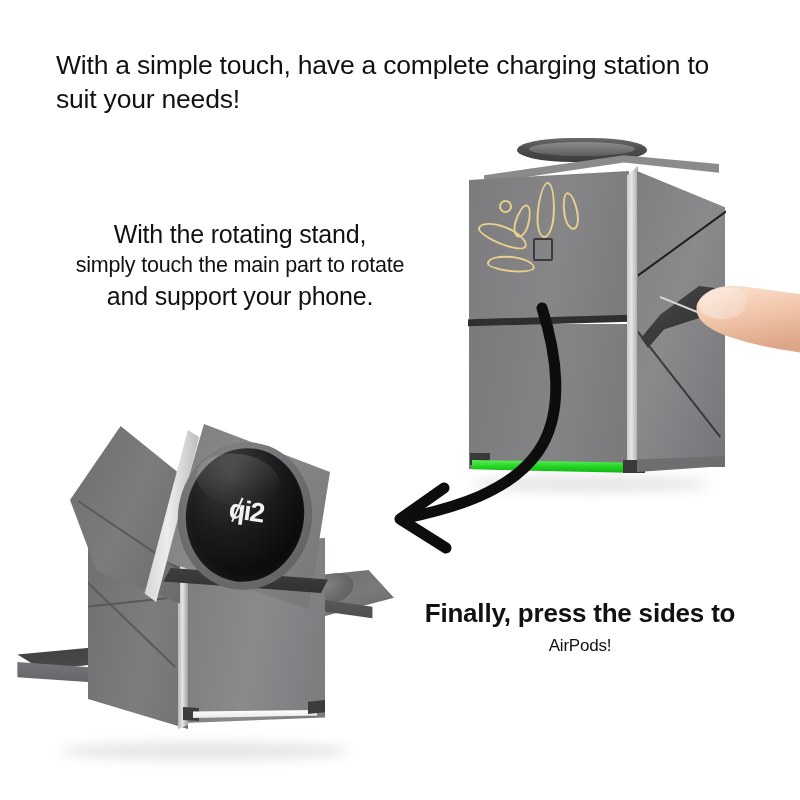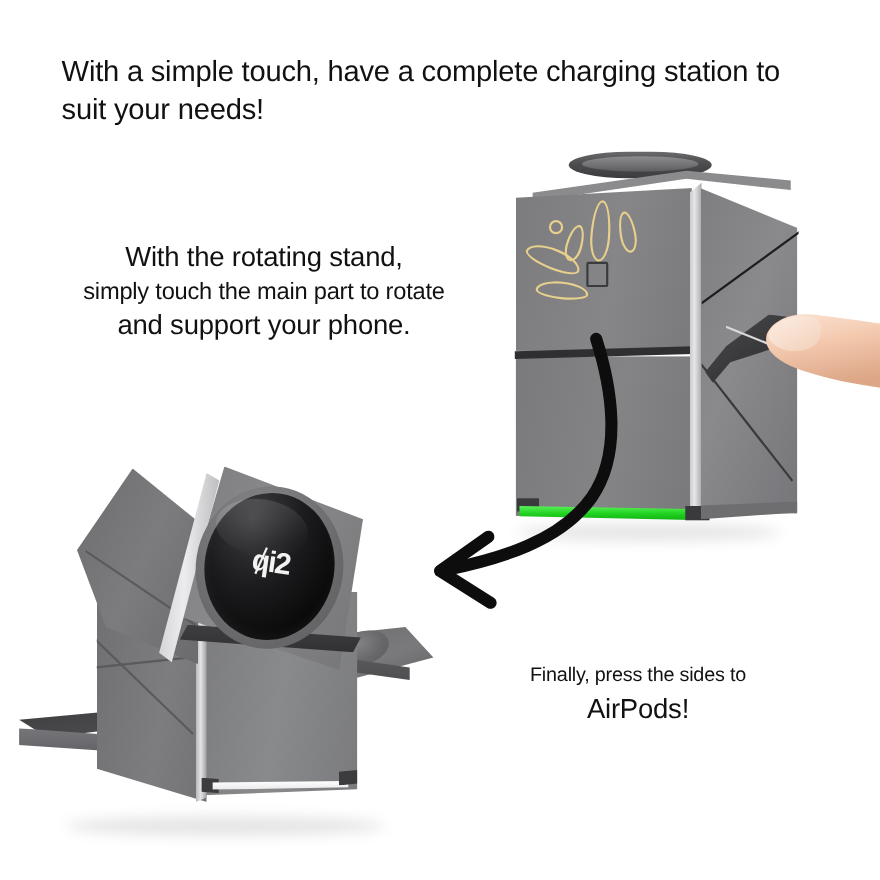"Finally, press the sides to" #final-block .l1 { font-size: 18px -> 26px; font-weight: 400 -> 700 }
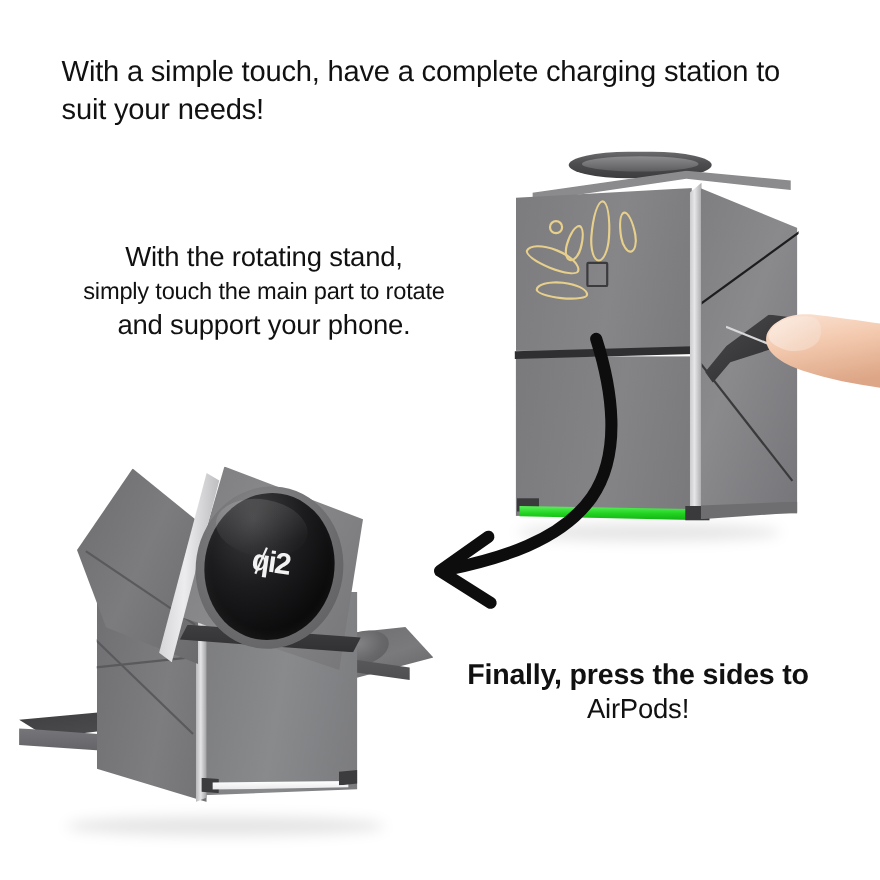"AirPods!" #final-block .l4 { font-size: 25px -> 17px }
